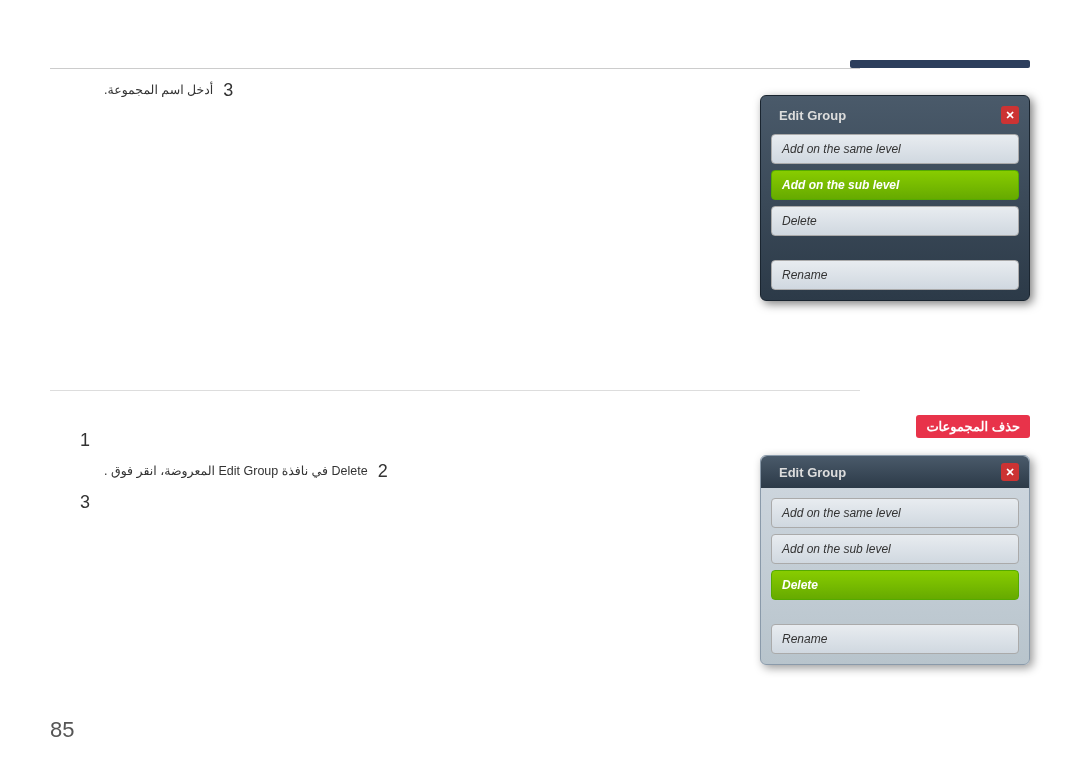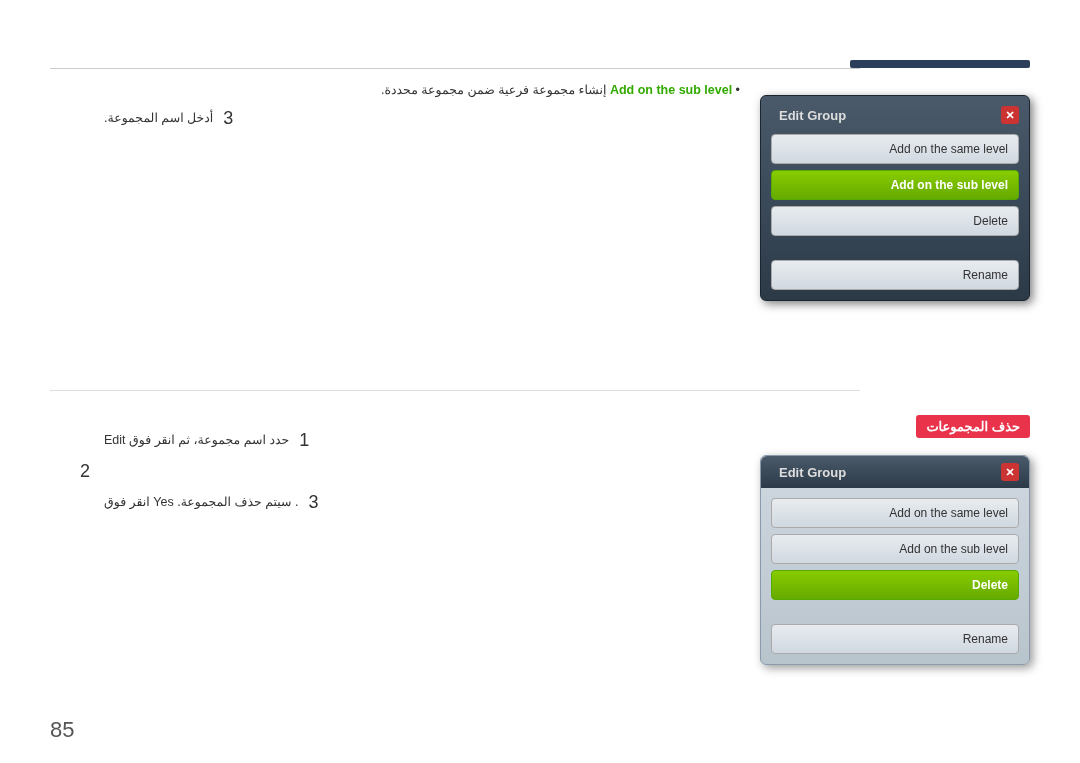"• Add on the sub" div.instruction-line { html: <div> <span>• </span> <span>Add on the sub level</span> <span>إنشاء مجموعة فرعية ضمن مجموعة محددة.</span> </div> -> none }
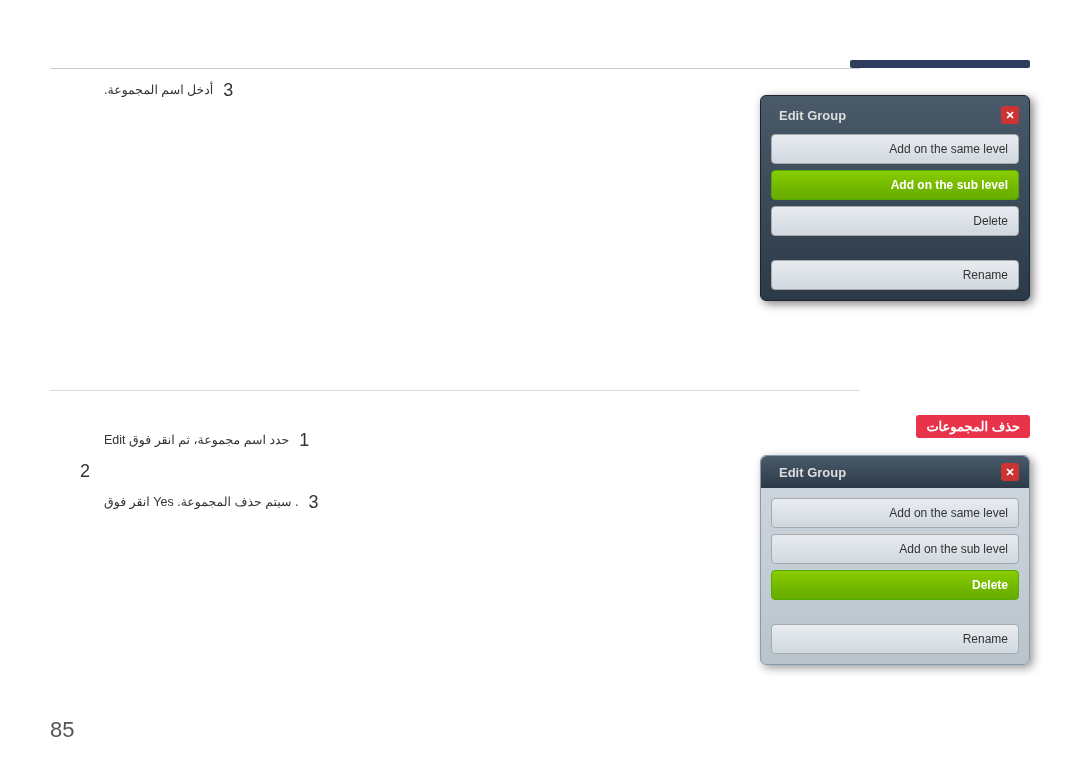"Add on the same level" .dialog-btn { font-style: none -> italic; text-align: right -> left }
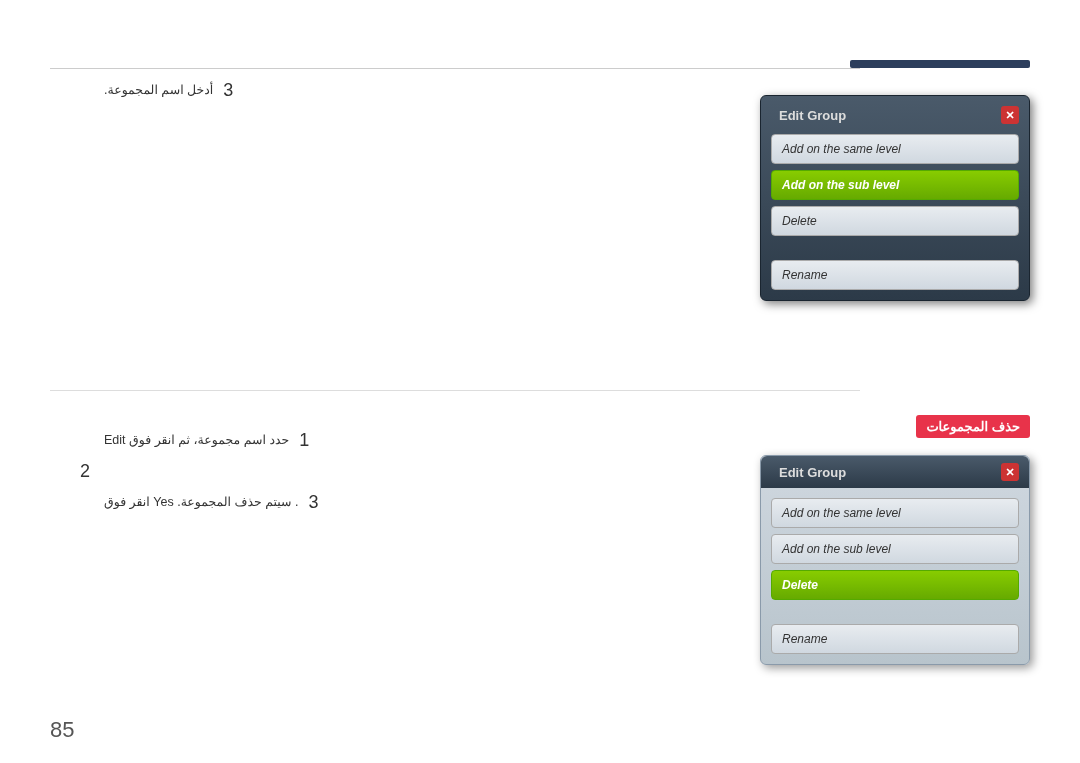"حدد اسم مجموعة، ثم انقر" div.step-text { html: <div> <span>حدد اسم مجموعة، ثم انقر فوق</span> <span>Edit</span> </div> -> none }
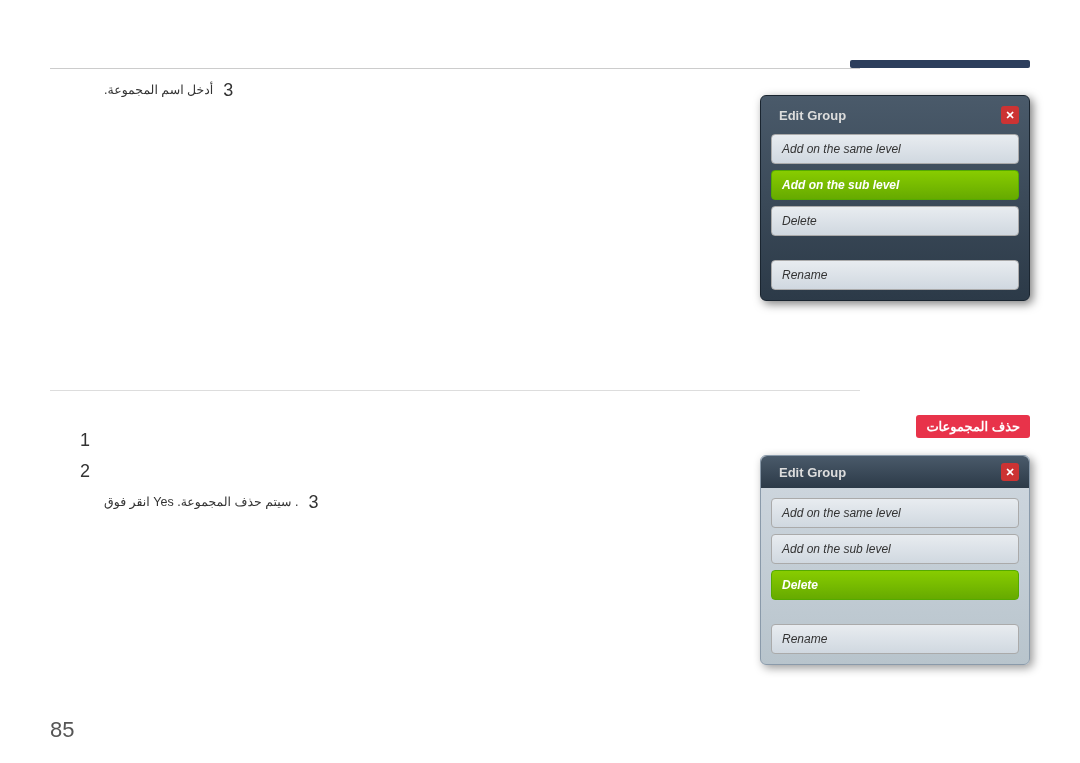"Delete في نافذة Edit Group" div.step-text { html: none -> <div> <span>Delete</span> <span>في نافذة Edit Group المعروضة، انقر فوق</span> <span>.</span> </div> }
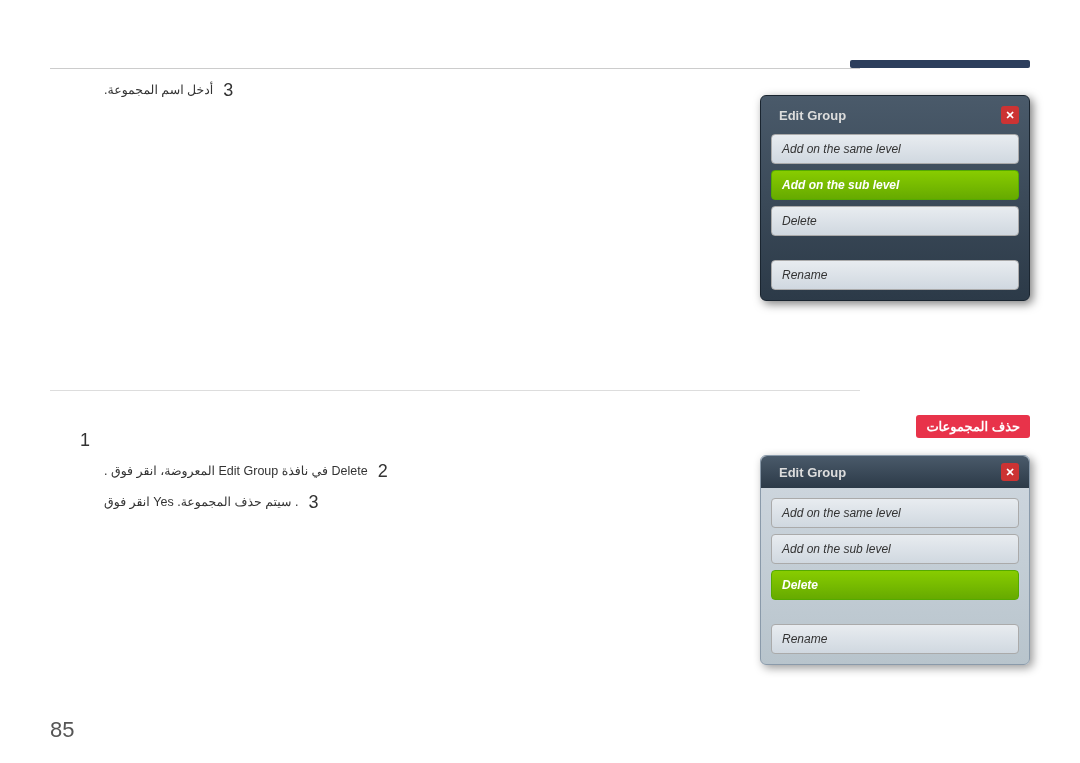". سيتم حذف المجموعة. Yes" div.step-text { html: <div> <span>. سيتم حذف المجموعة.</span> <span>Yes</span> <span>انقر فوق</span> </div> -> none }
